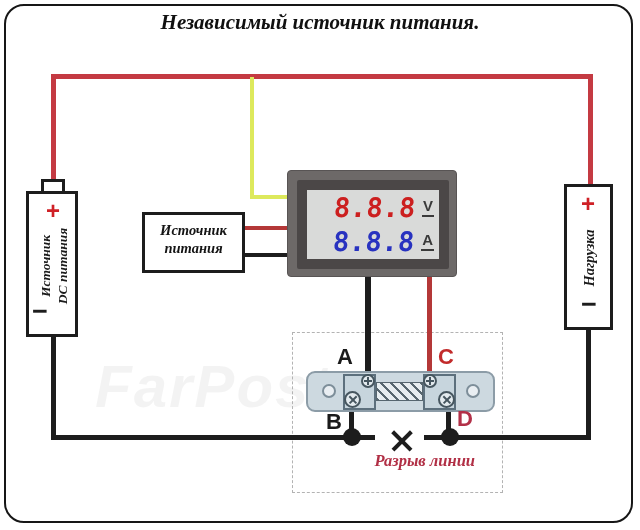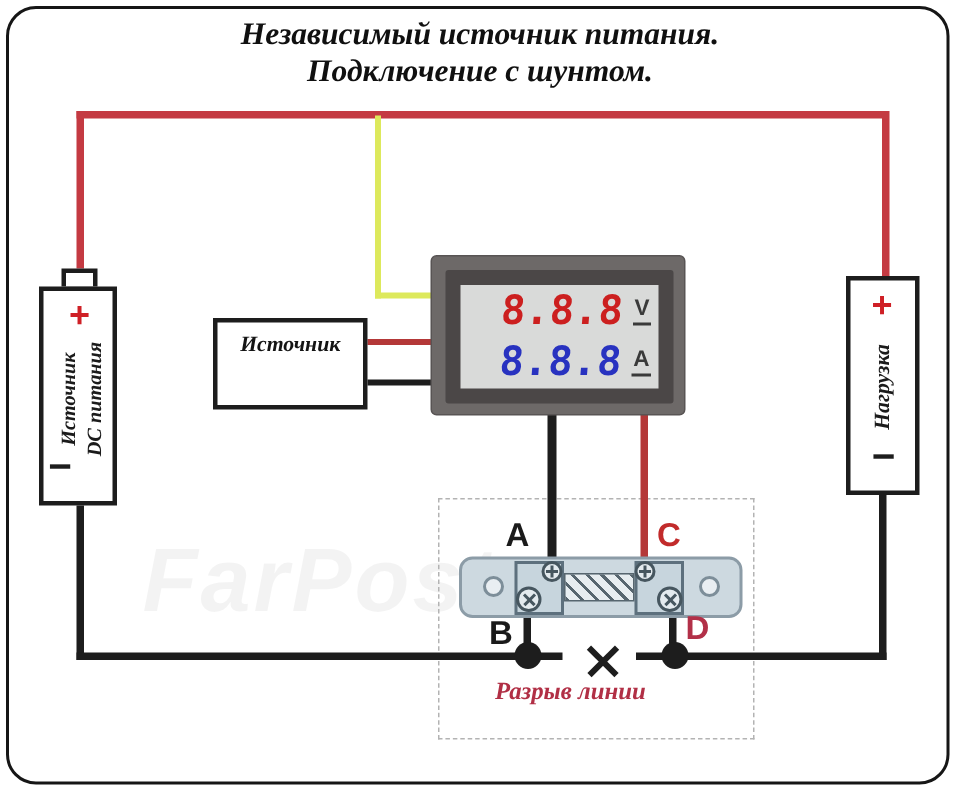"Подключение с шунтом." div.abs { html: <div>Подключение с шунтом.</div> -> none }
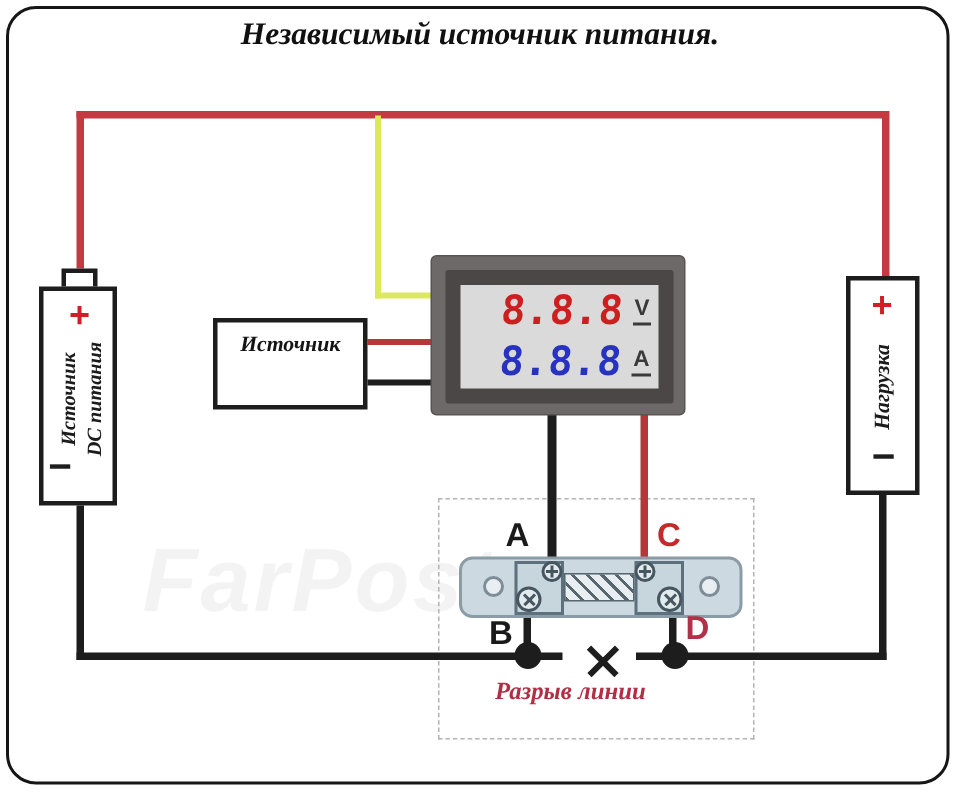"питания" span { html: none -> <span>питания</span> }
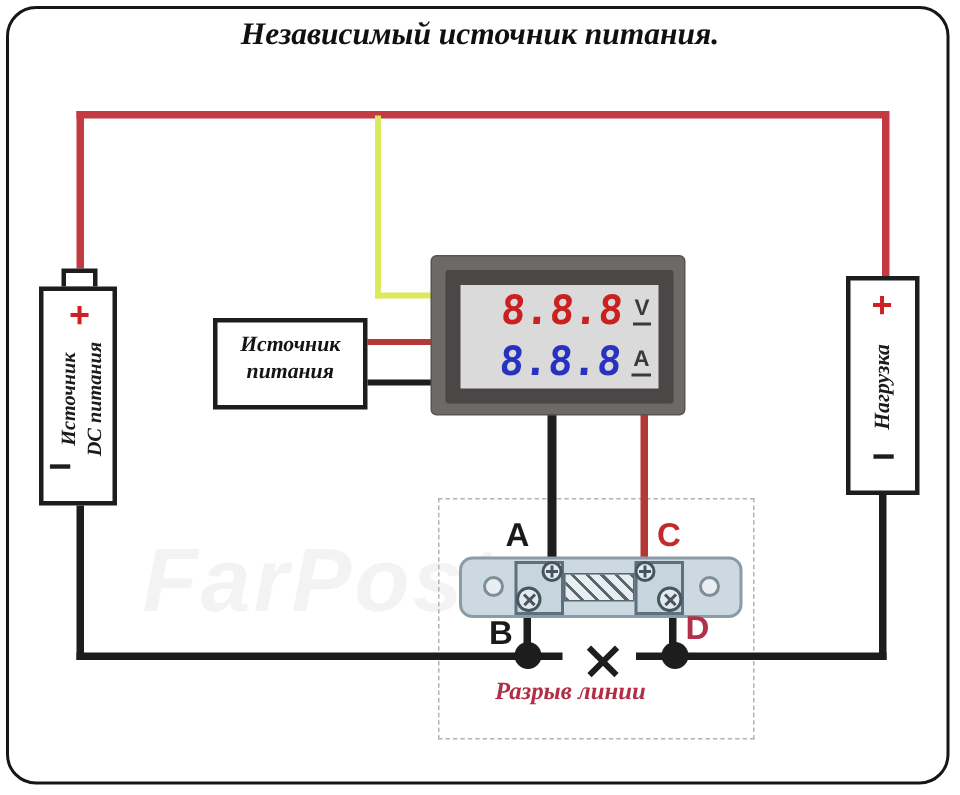"Разрыв линии" .break-label { text-align: left -> right }
